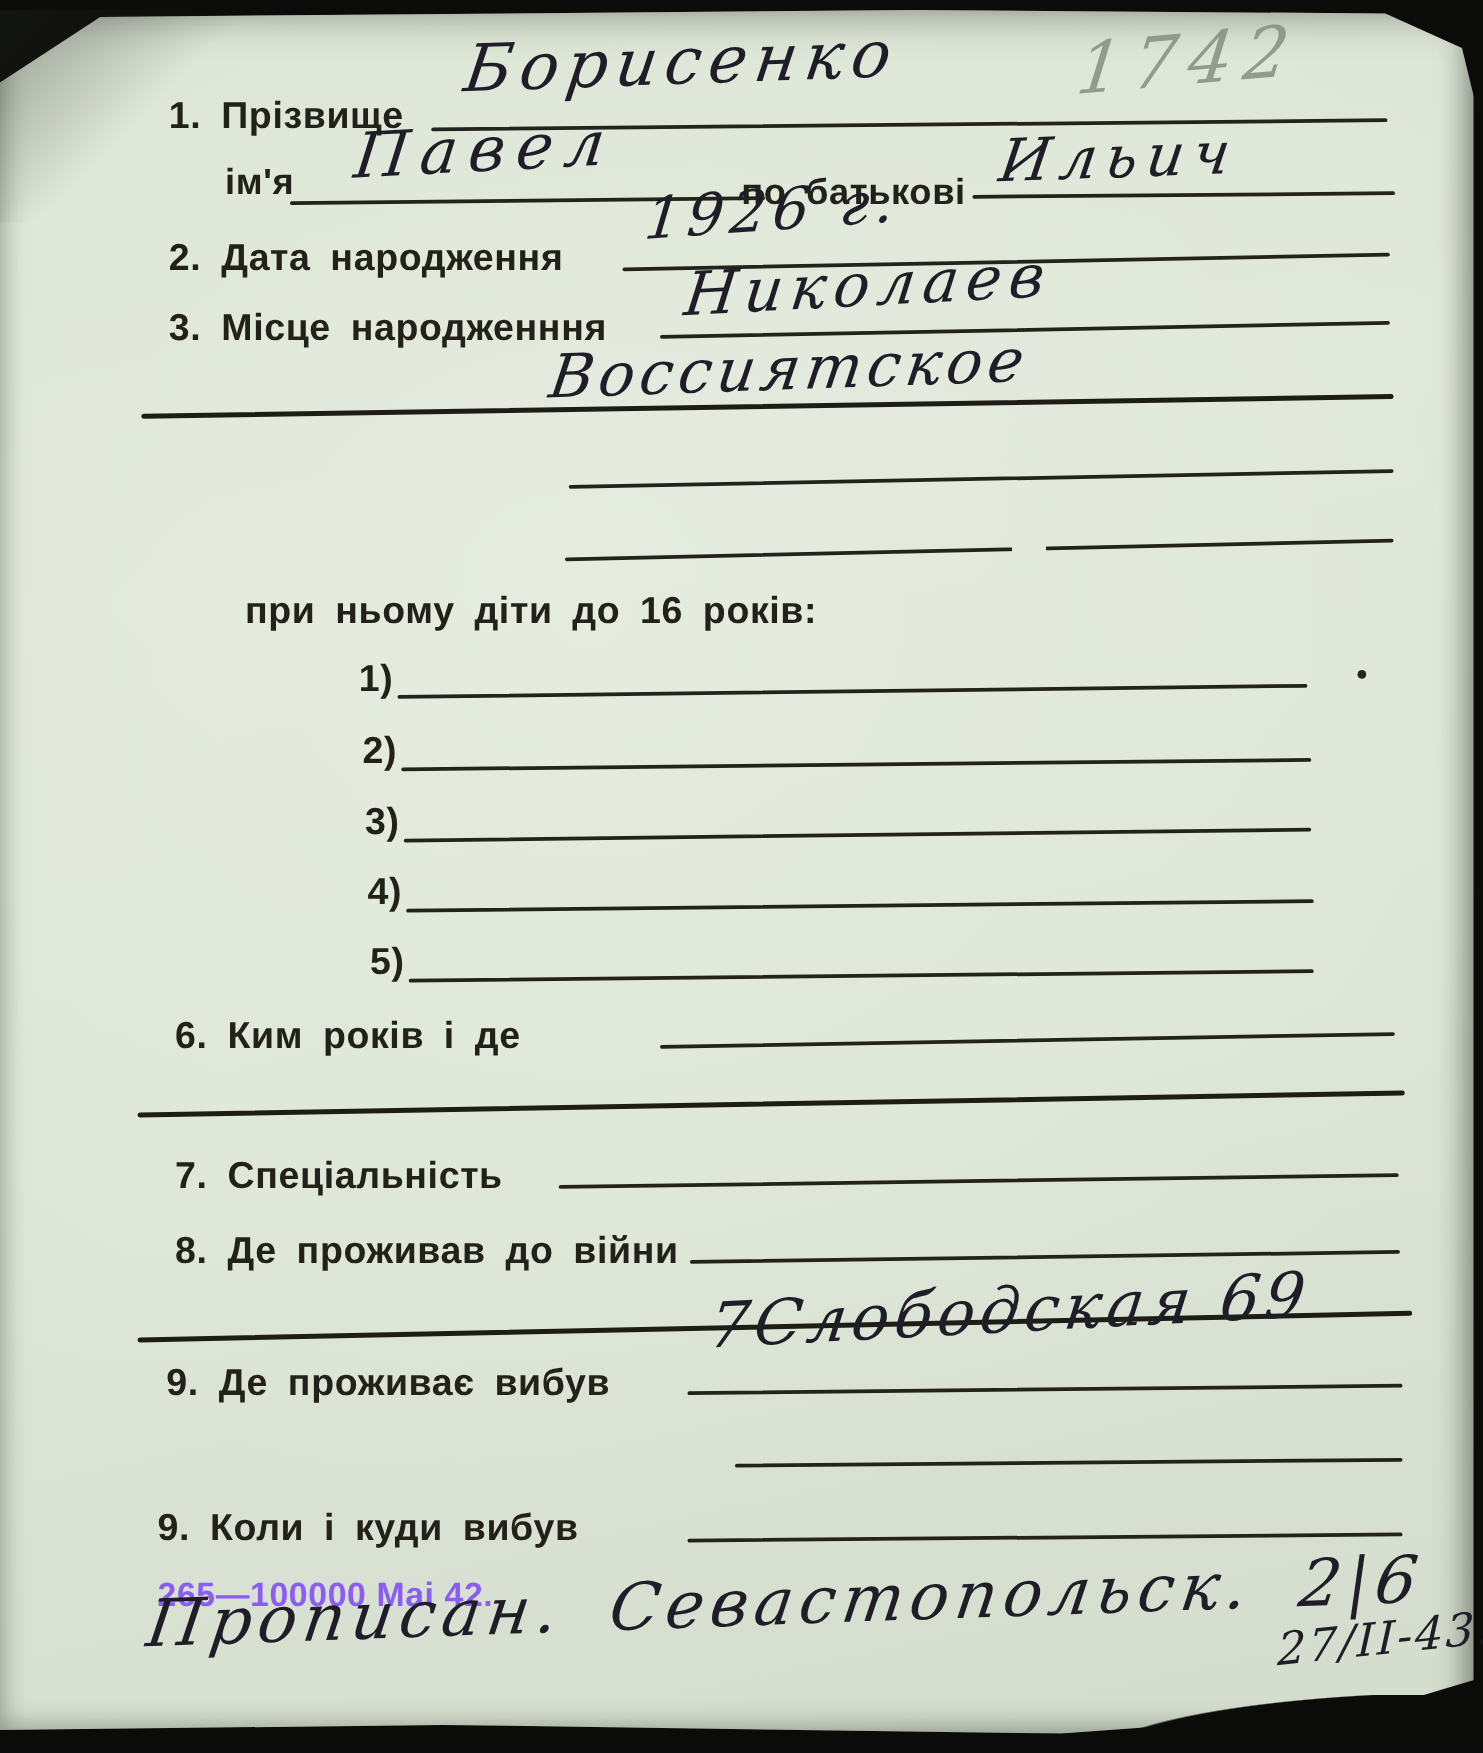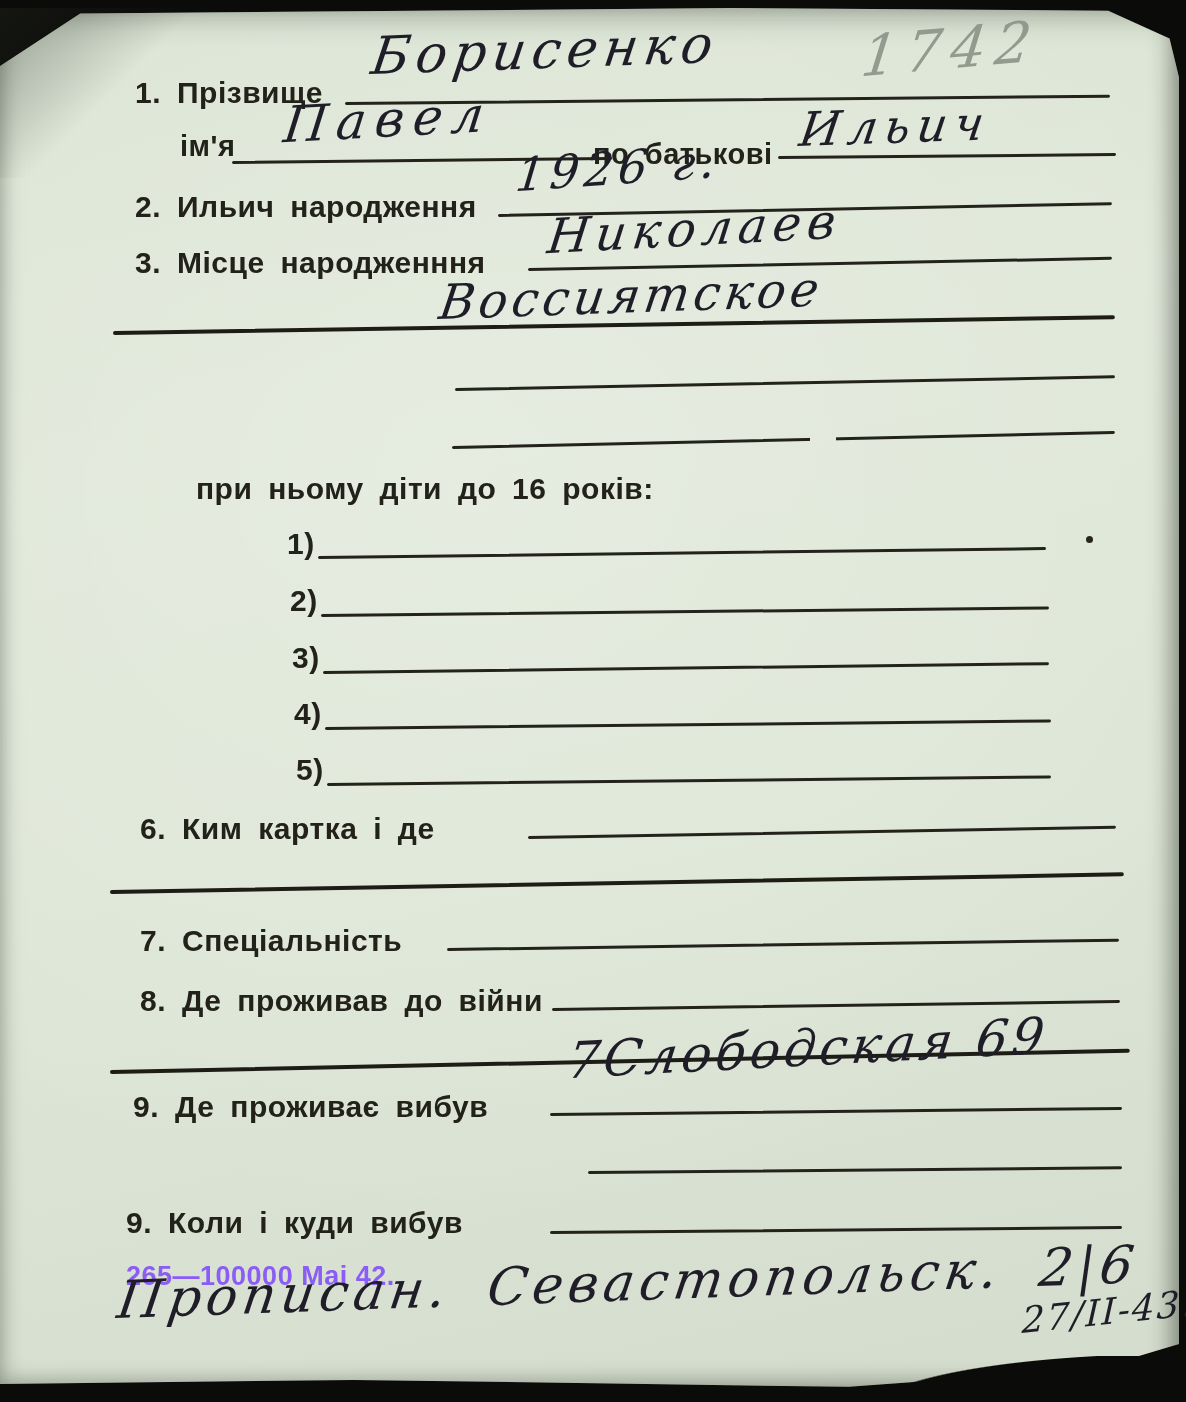"Ильич народження" span { text: Ильич -> Дата }
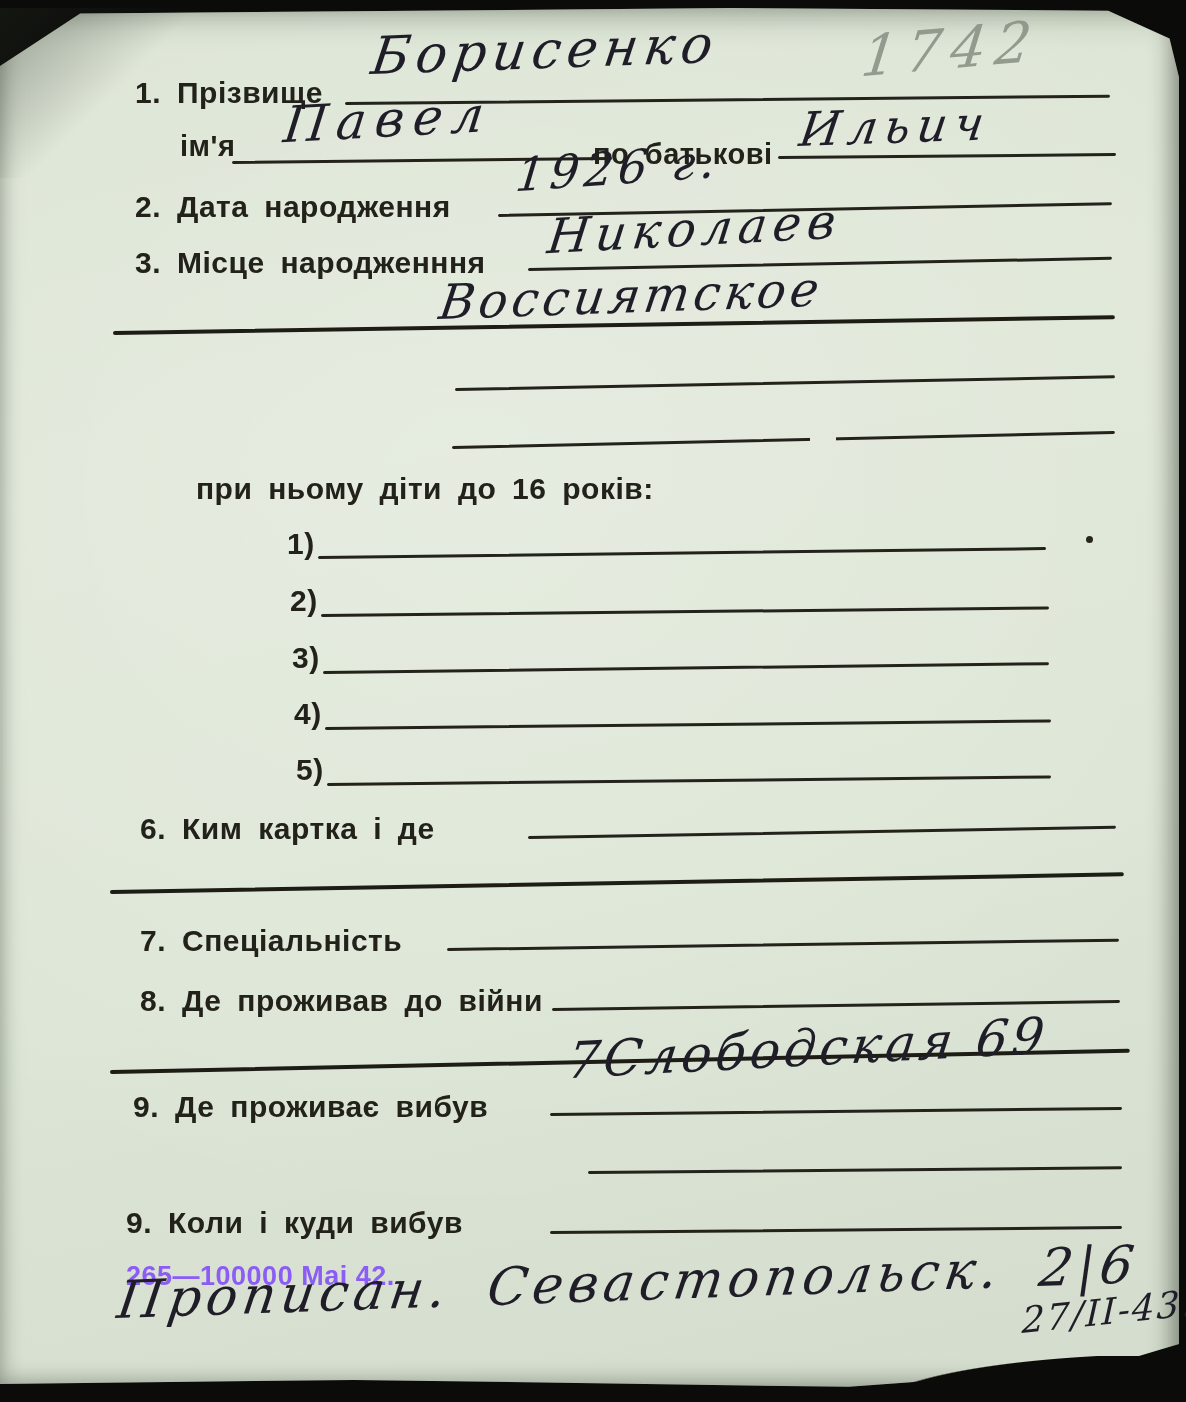"Ким картка і де" span { text: картка -> років }
